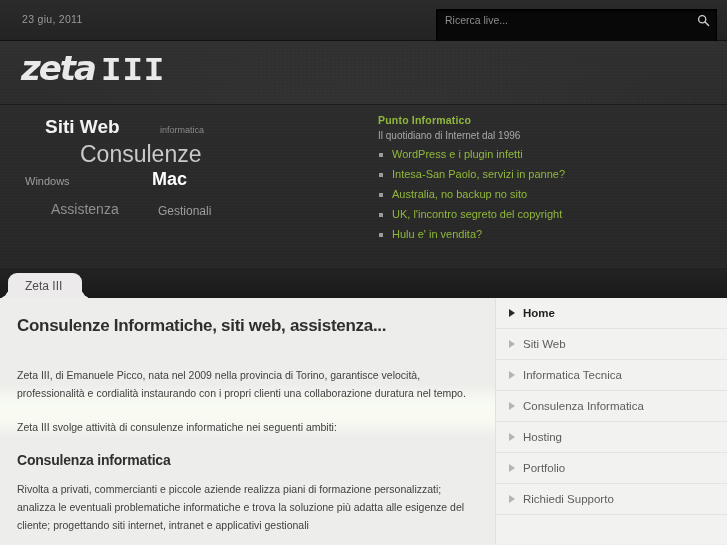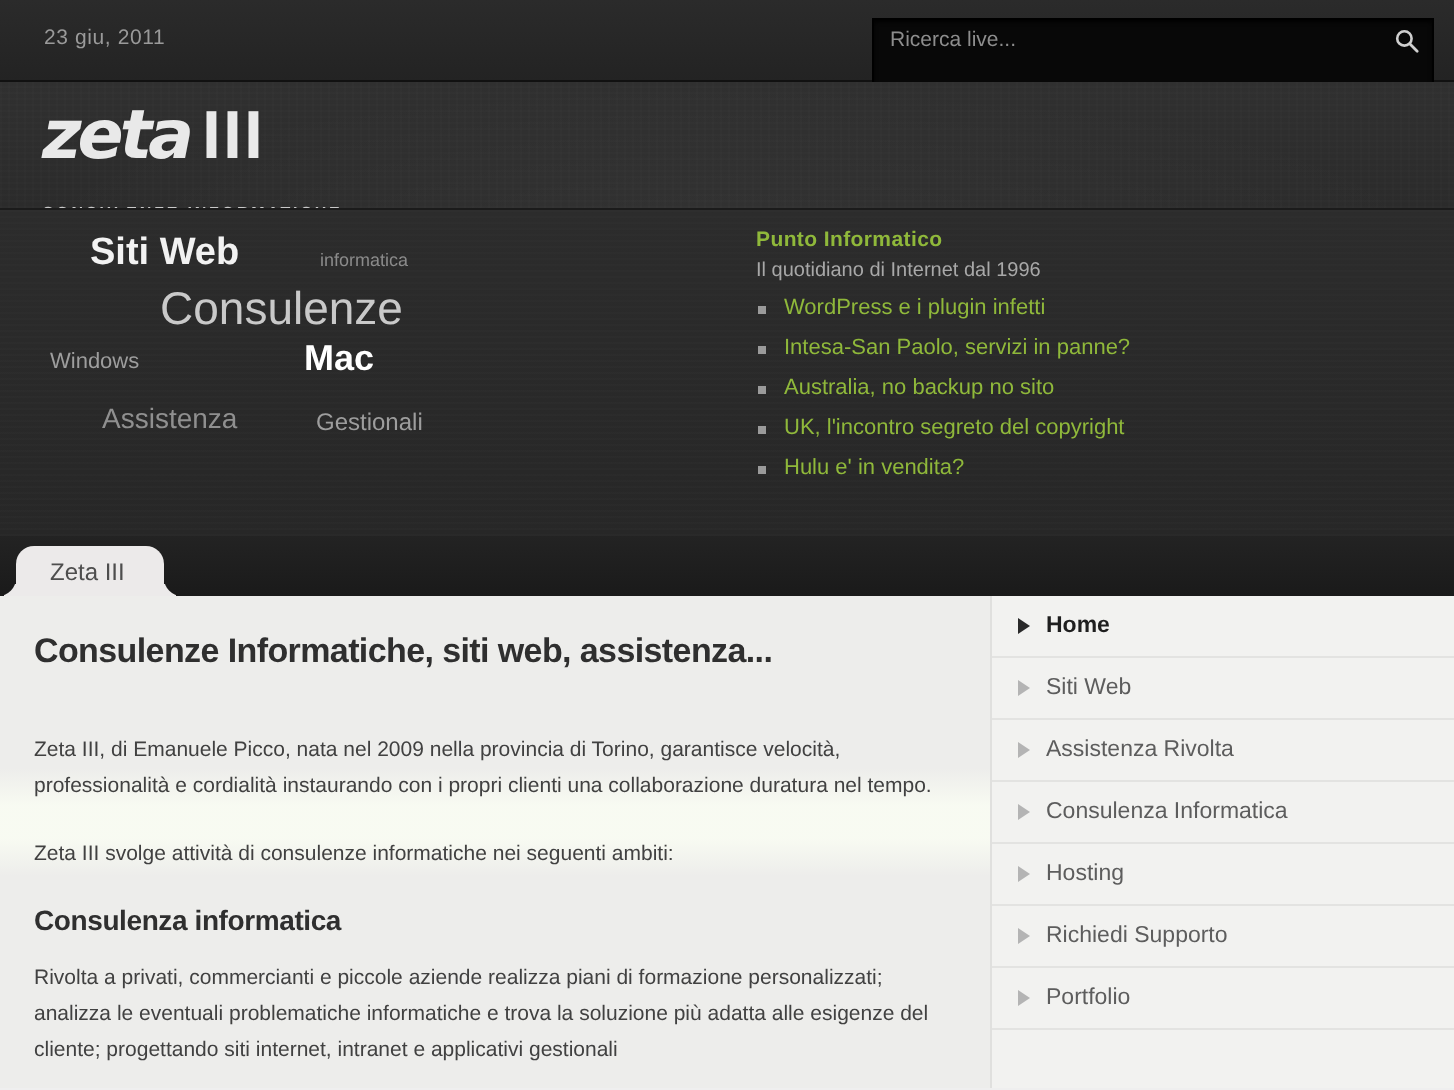"III" .logo-word .mark { font-family: Liberation Sans, sans-serif -> Liberation Mono, monospace }
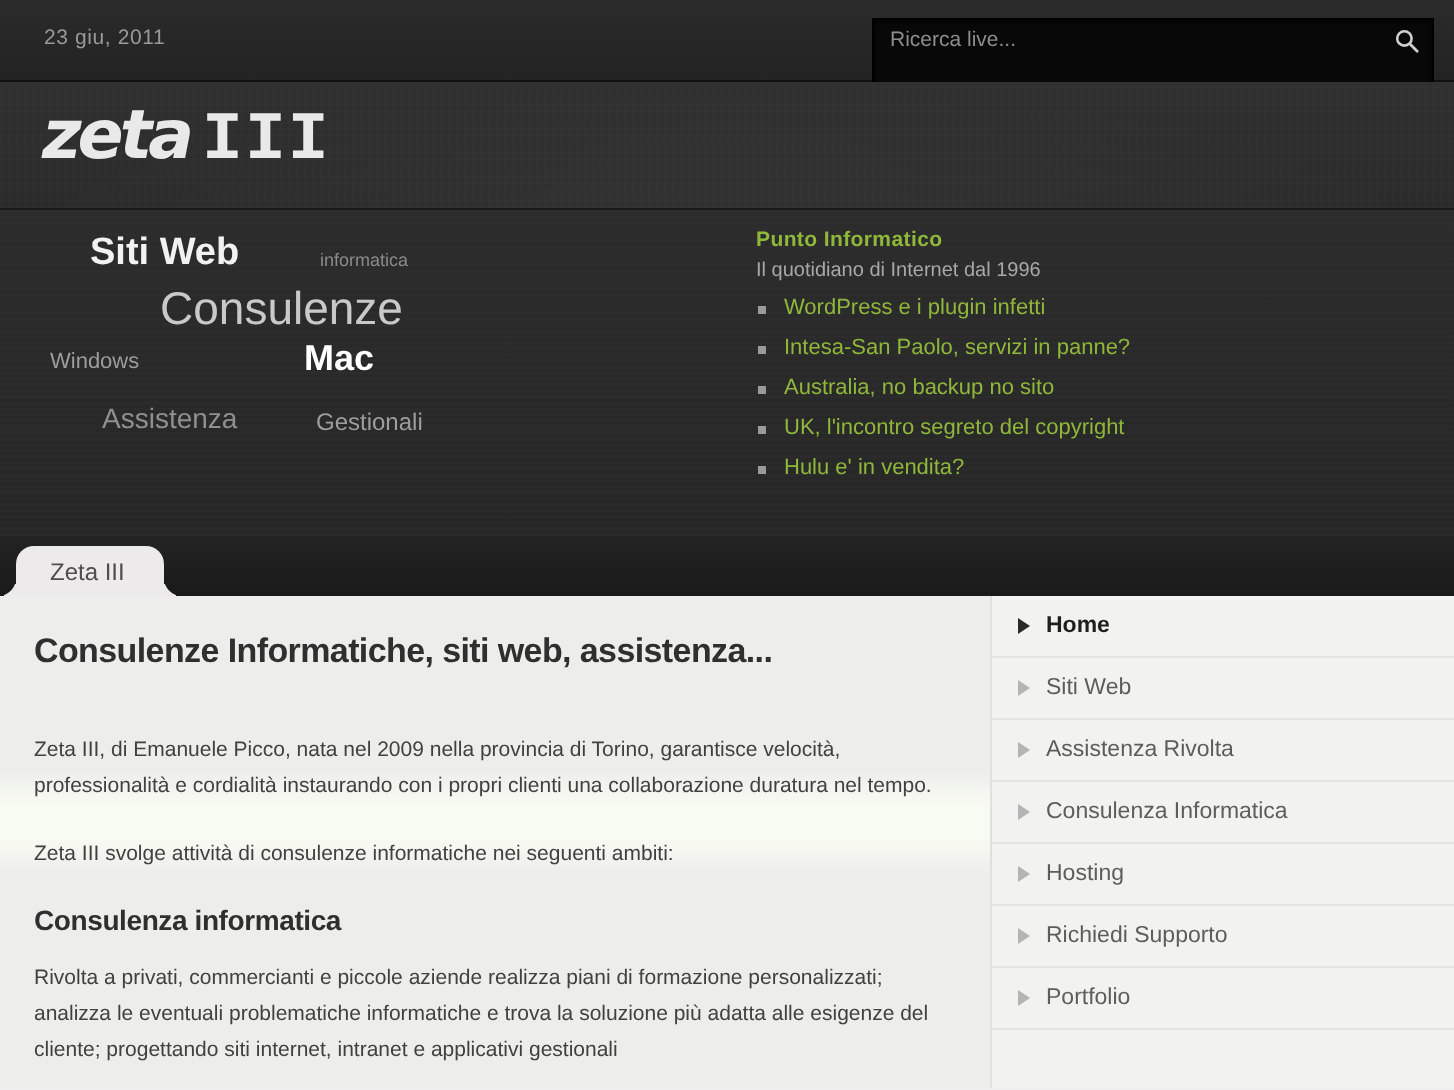"Assistenza Rivolta" a { text: Assistenza Rivolta -> Informatica Tecnica }
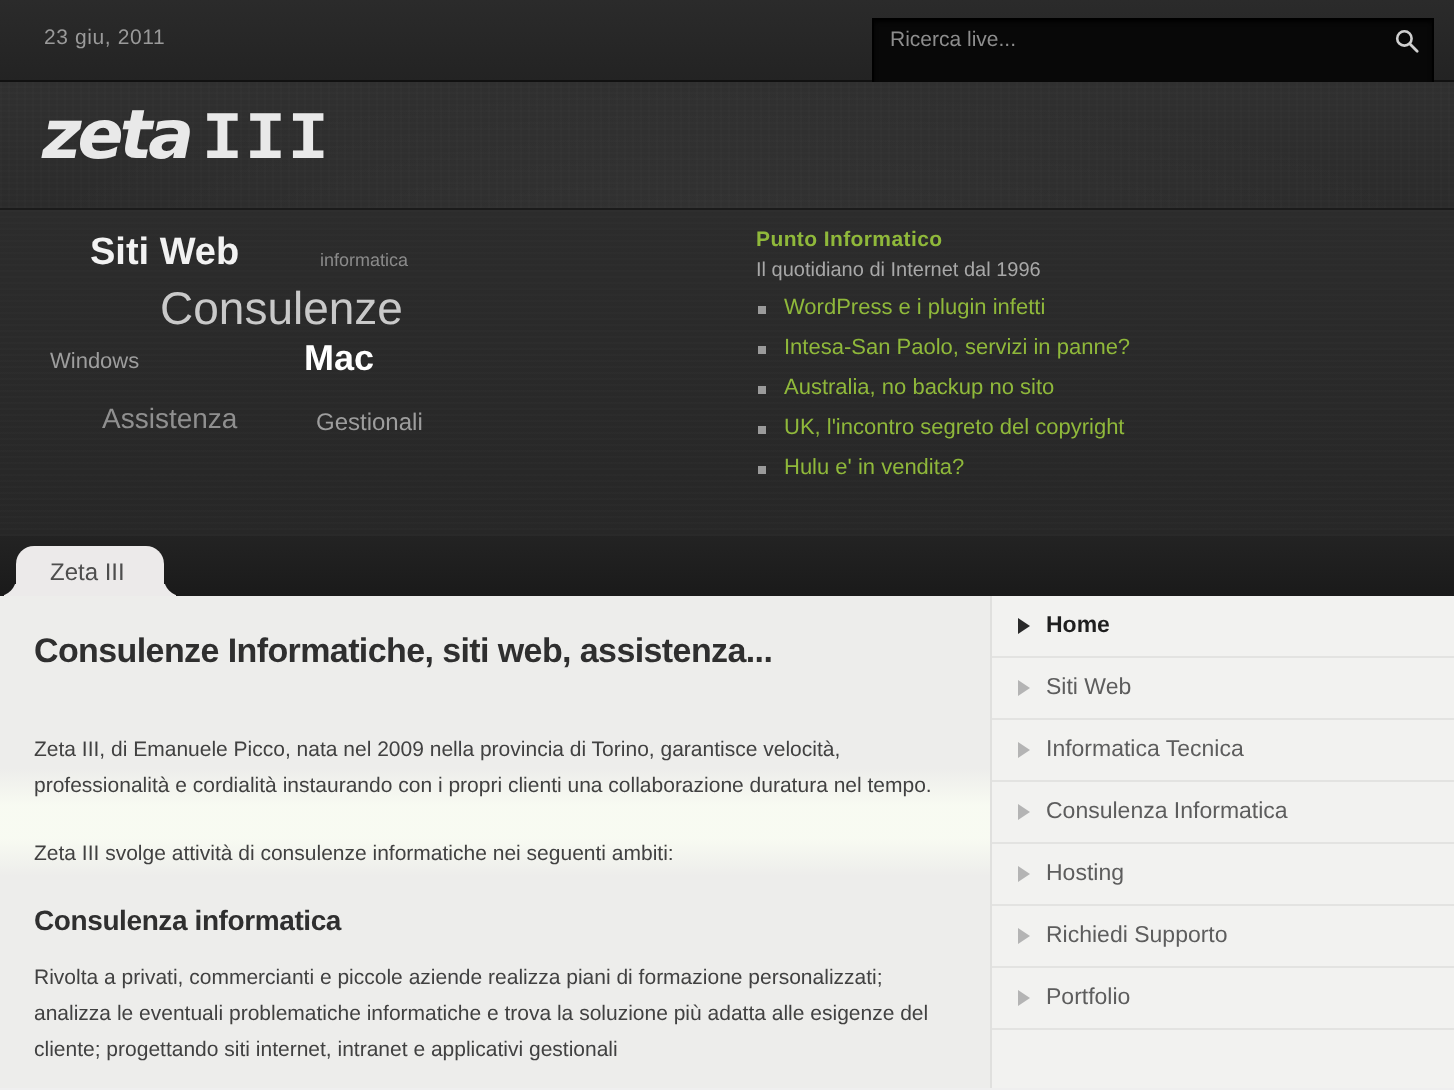"Richiedi Supporto" li { order: before "Portfolio" -> after "Portfolio" }
